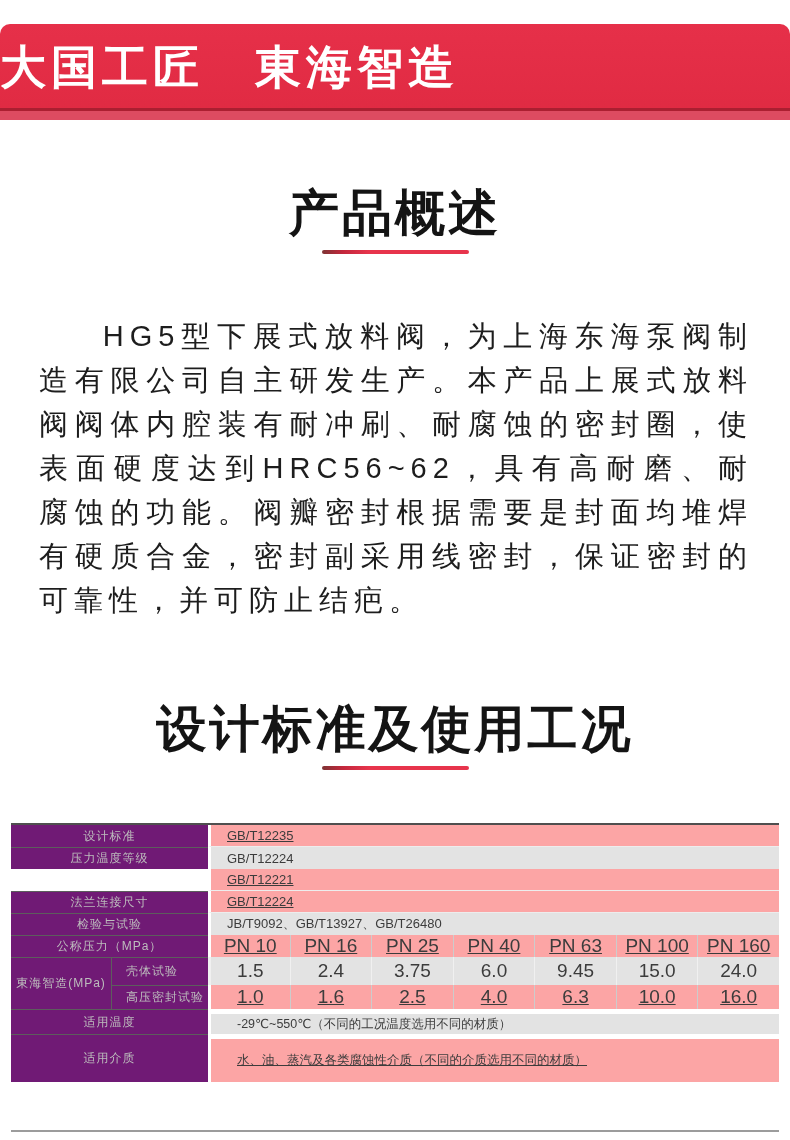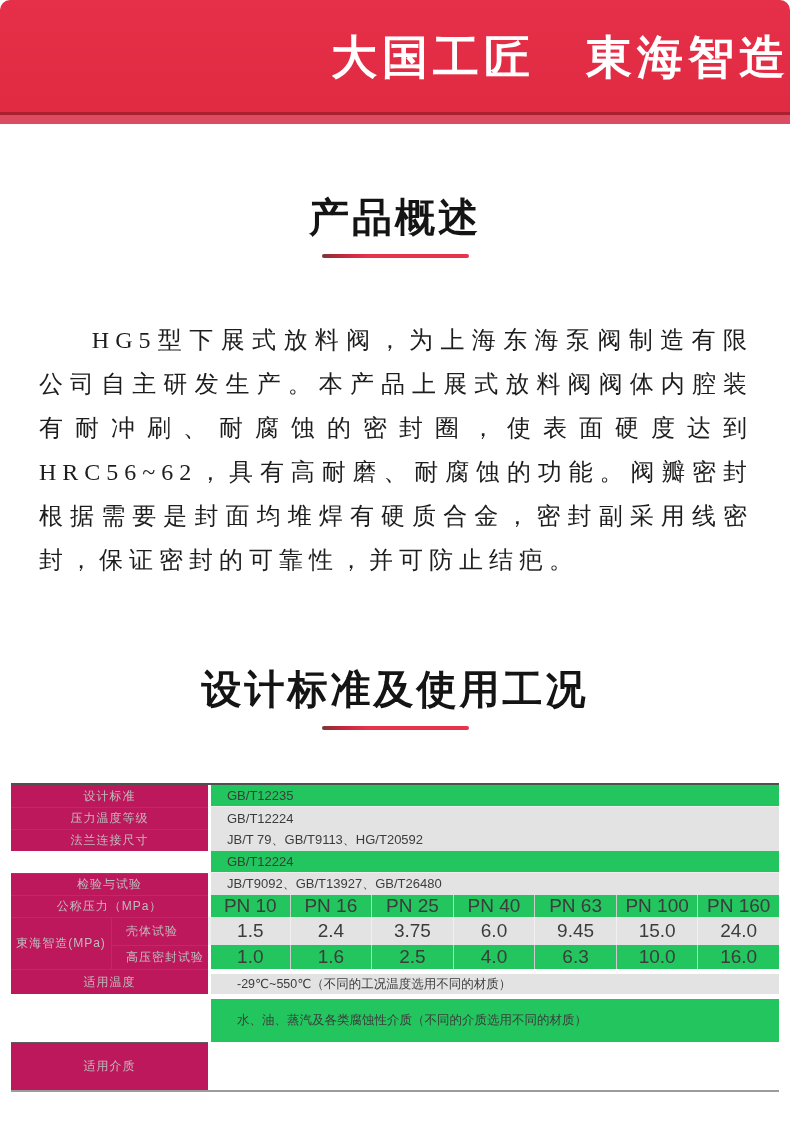"大国工匠 東海智造" .banner { height: 124px -> 96px; justify-content: flex-end -> flex-start; margin-top: none -> 24px }
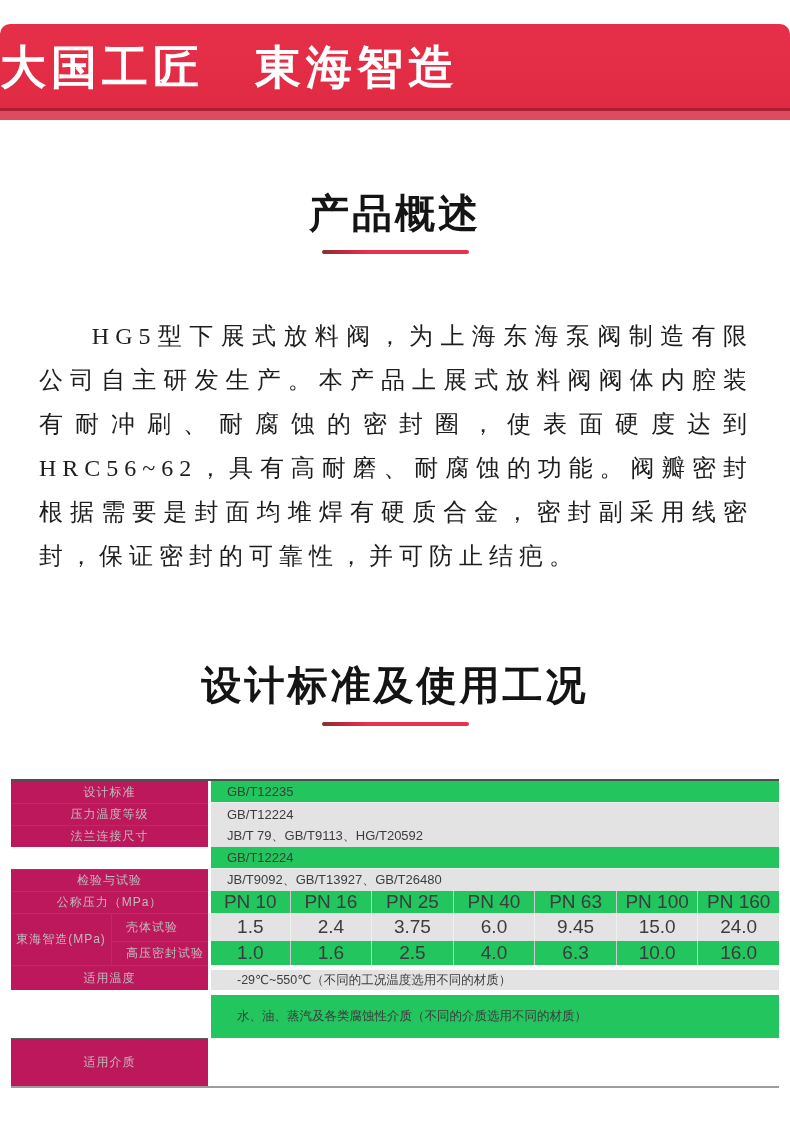"产品概述" .section-title { font-size: 40px -> 50px }
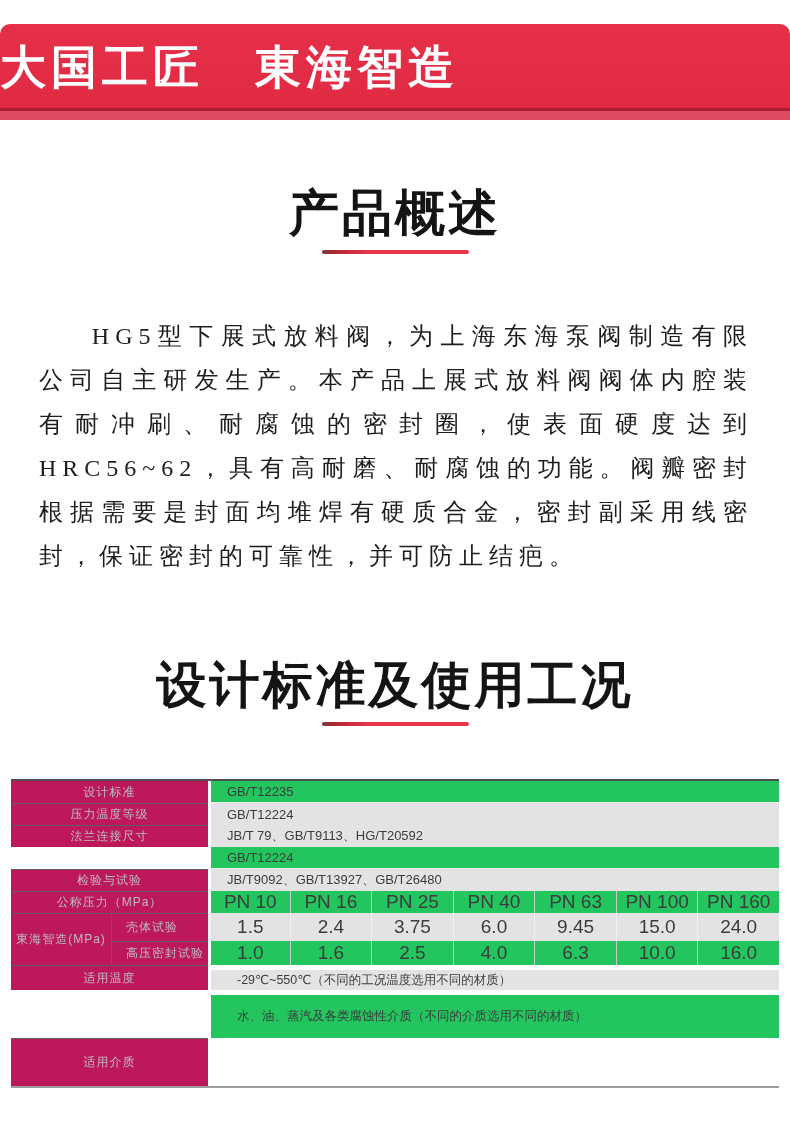"HG5型下展式放料阀，为上海东海泵阀制造有限公司自主研发生产。本产品上展式放料阀" .overview-paragraph { font-family: Liberation Serif, serif -> none; font-size: 24px -> 29px }
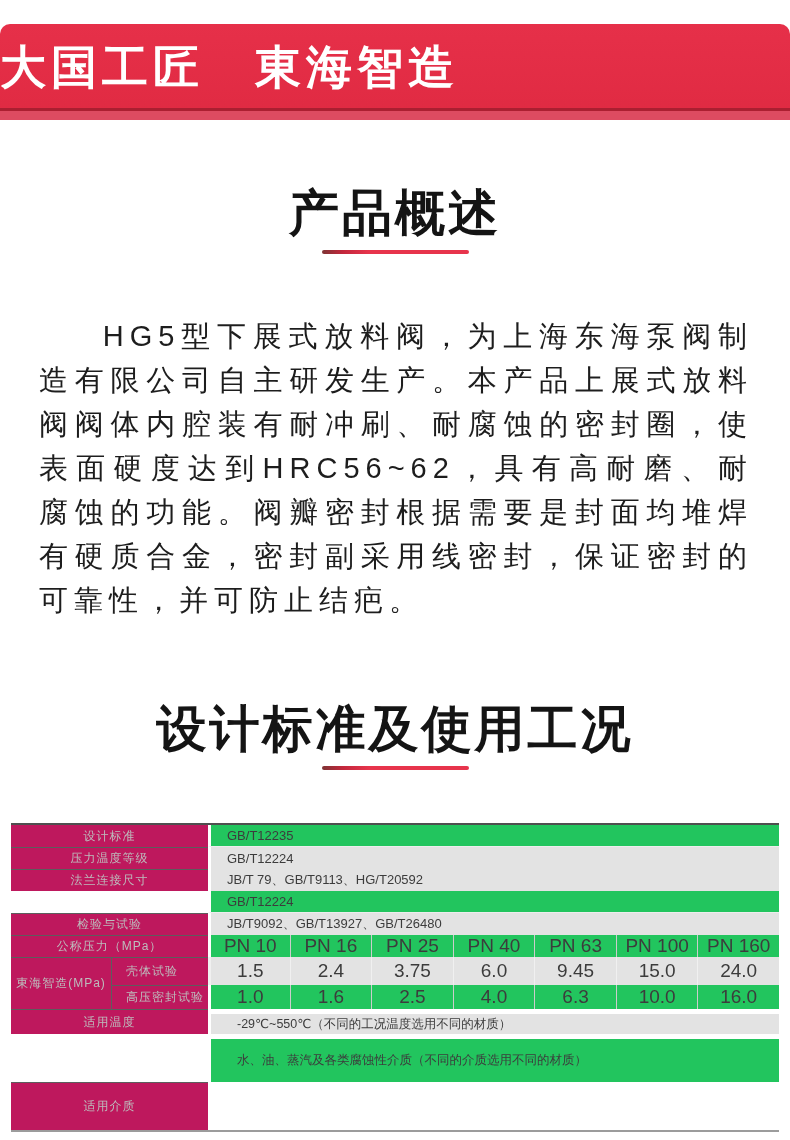"设计标准" .dark { background: #be185d -> #701a75 }
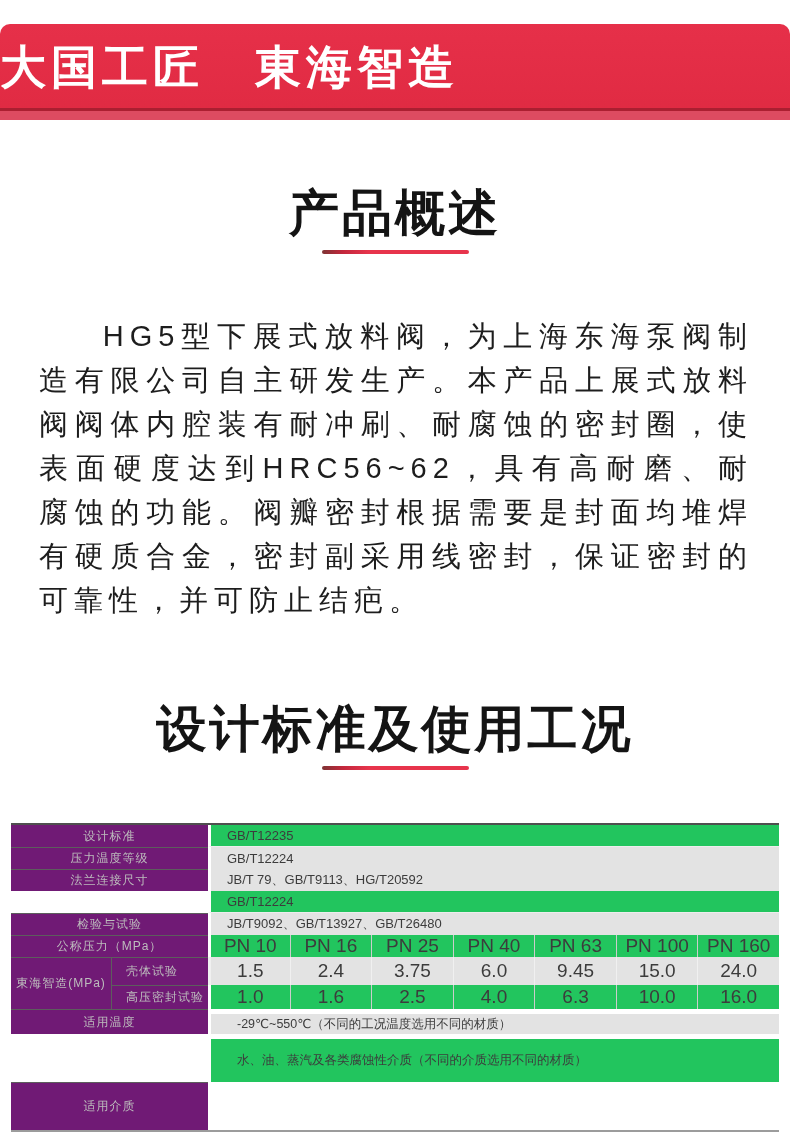"GB/T12235" .bg-w { background: #22c55e -> #fca5a5; text-decoration: none -> underline }
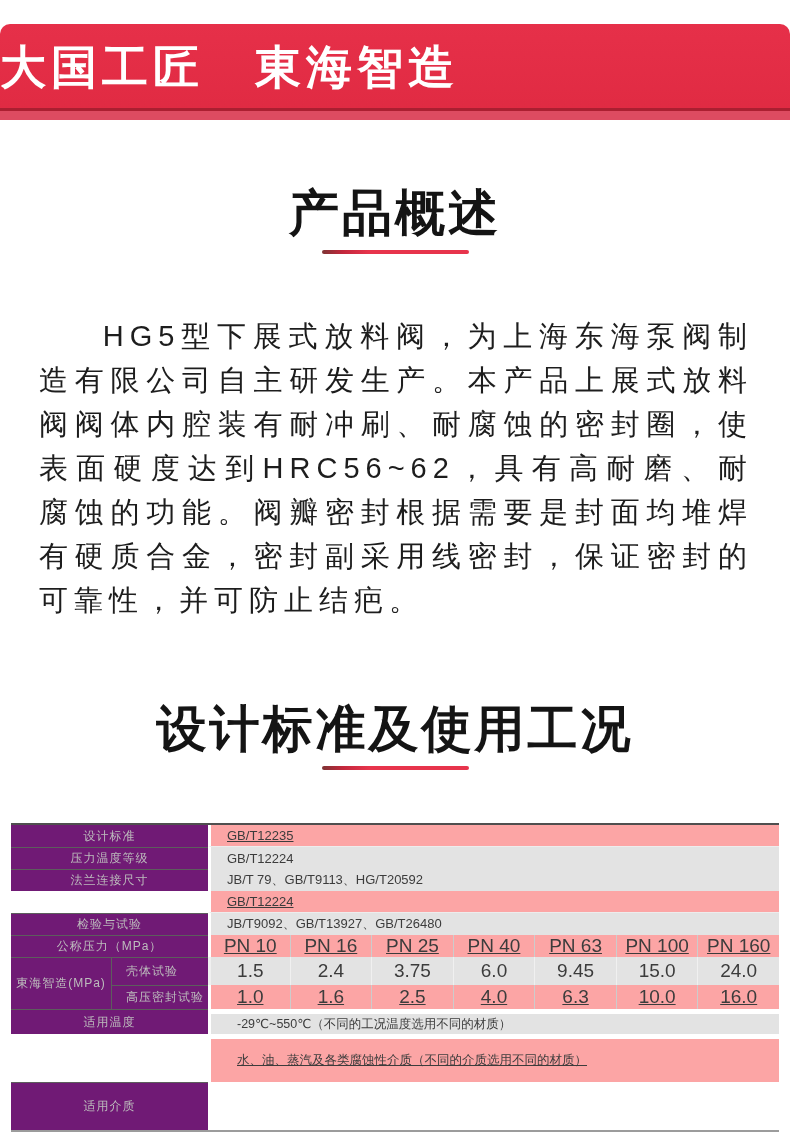"GB/T12221" div.cell { html: none -> <div>GB/T12221</div> }
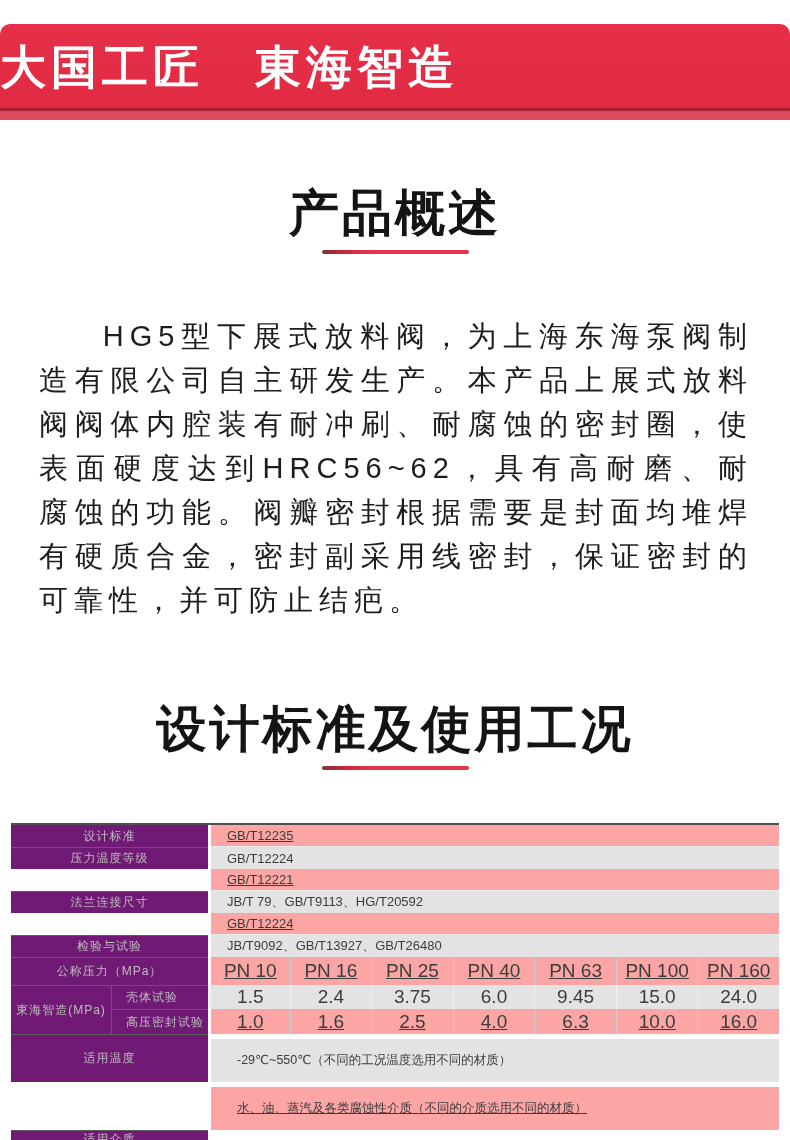"JB/T 79、GB/T9113、HG/T20592" div.cell { html: <div>JB/T 79、GB/T9113、HG/T20592</div> -> none }
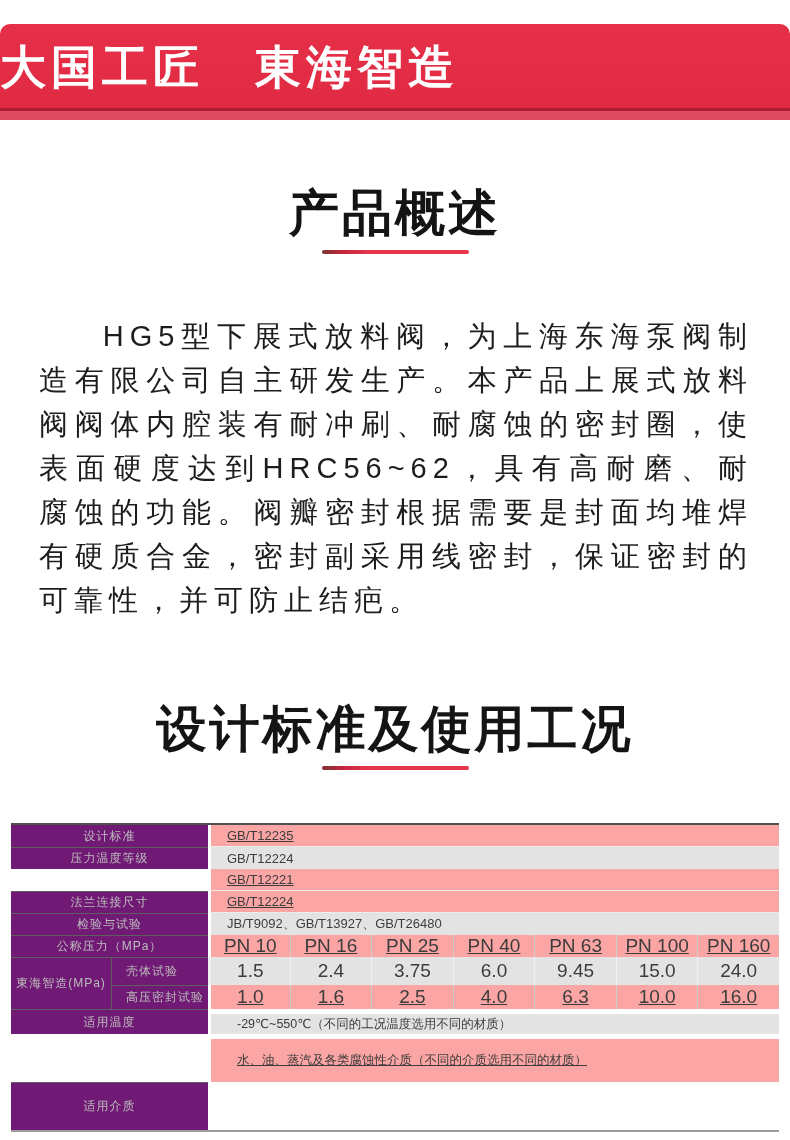"水、油、蒸汽及各类腐蚀性介质（不同的介质选用不同的材质）" div.cell { order: before "适用介质" -> after "适用介质" }
